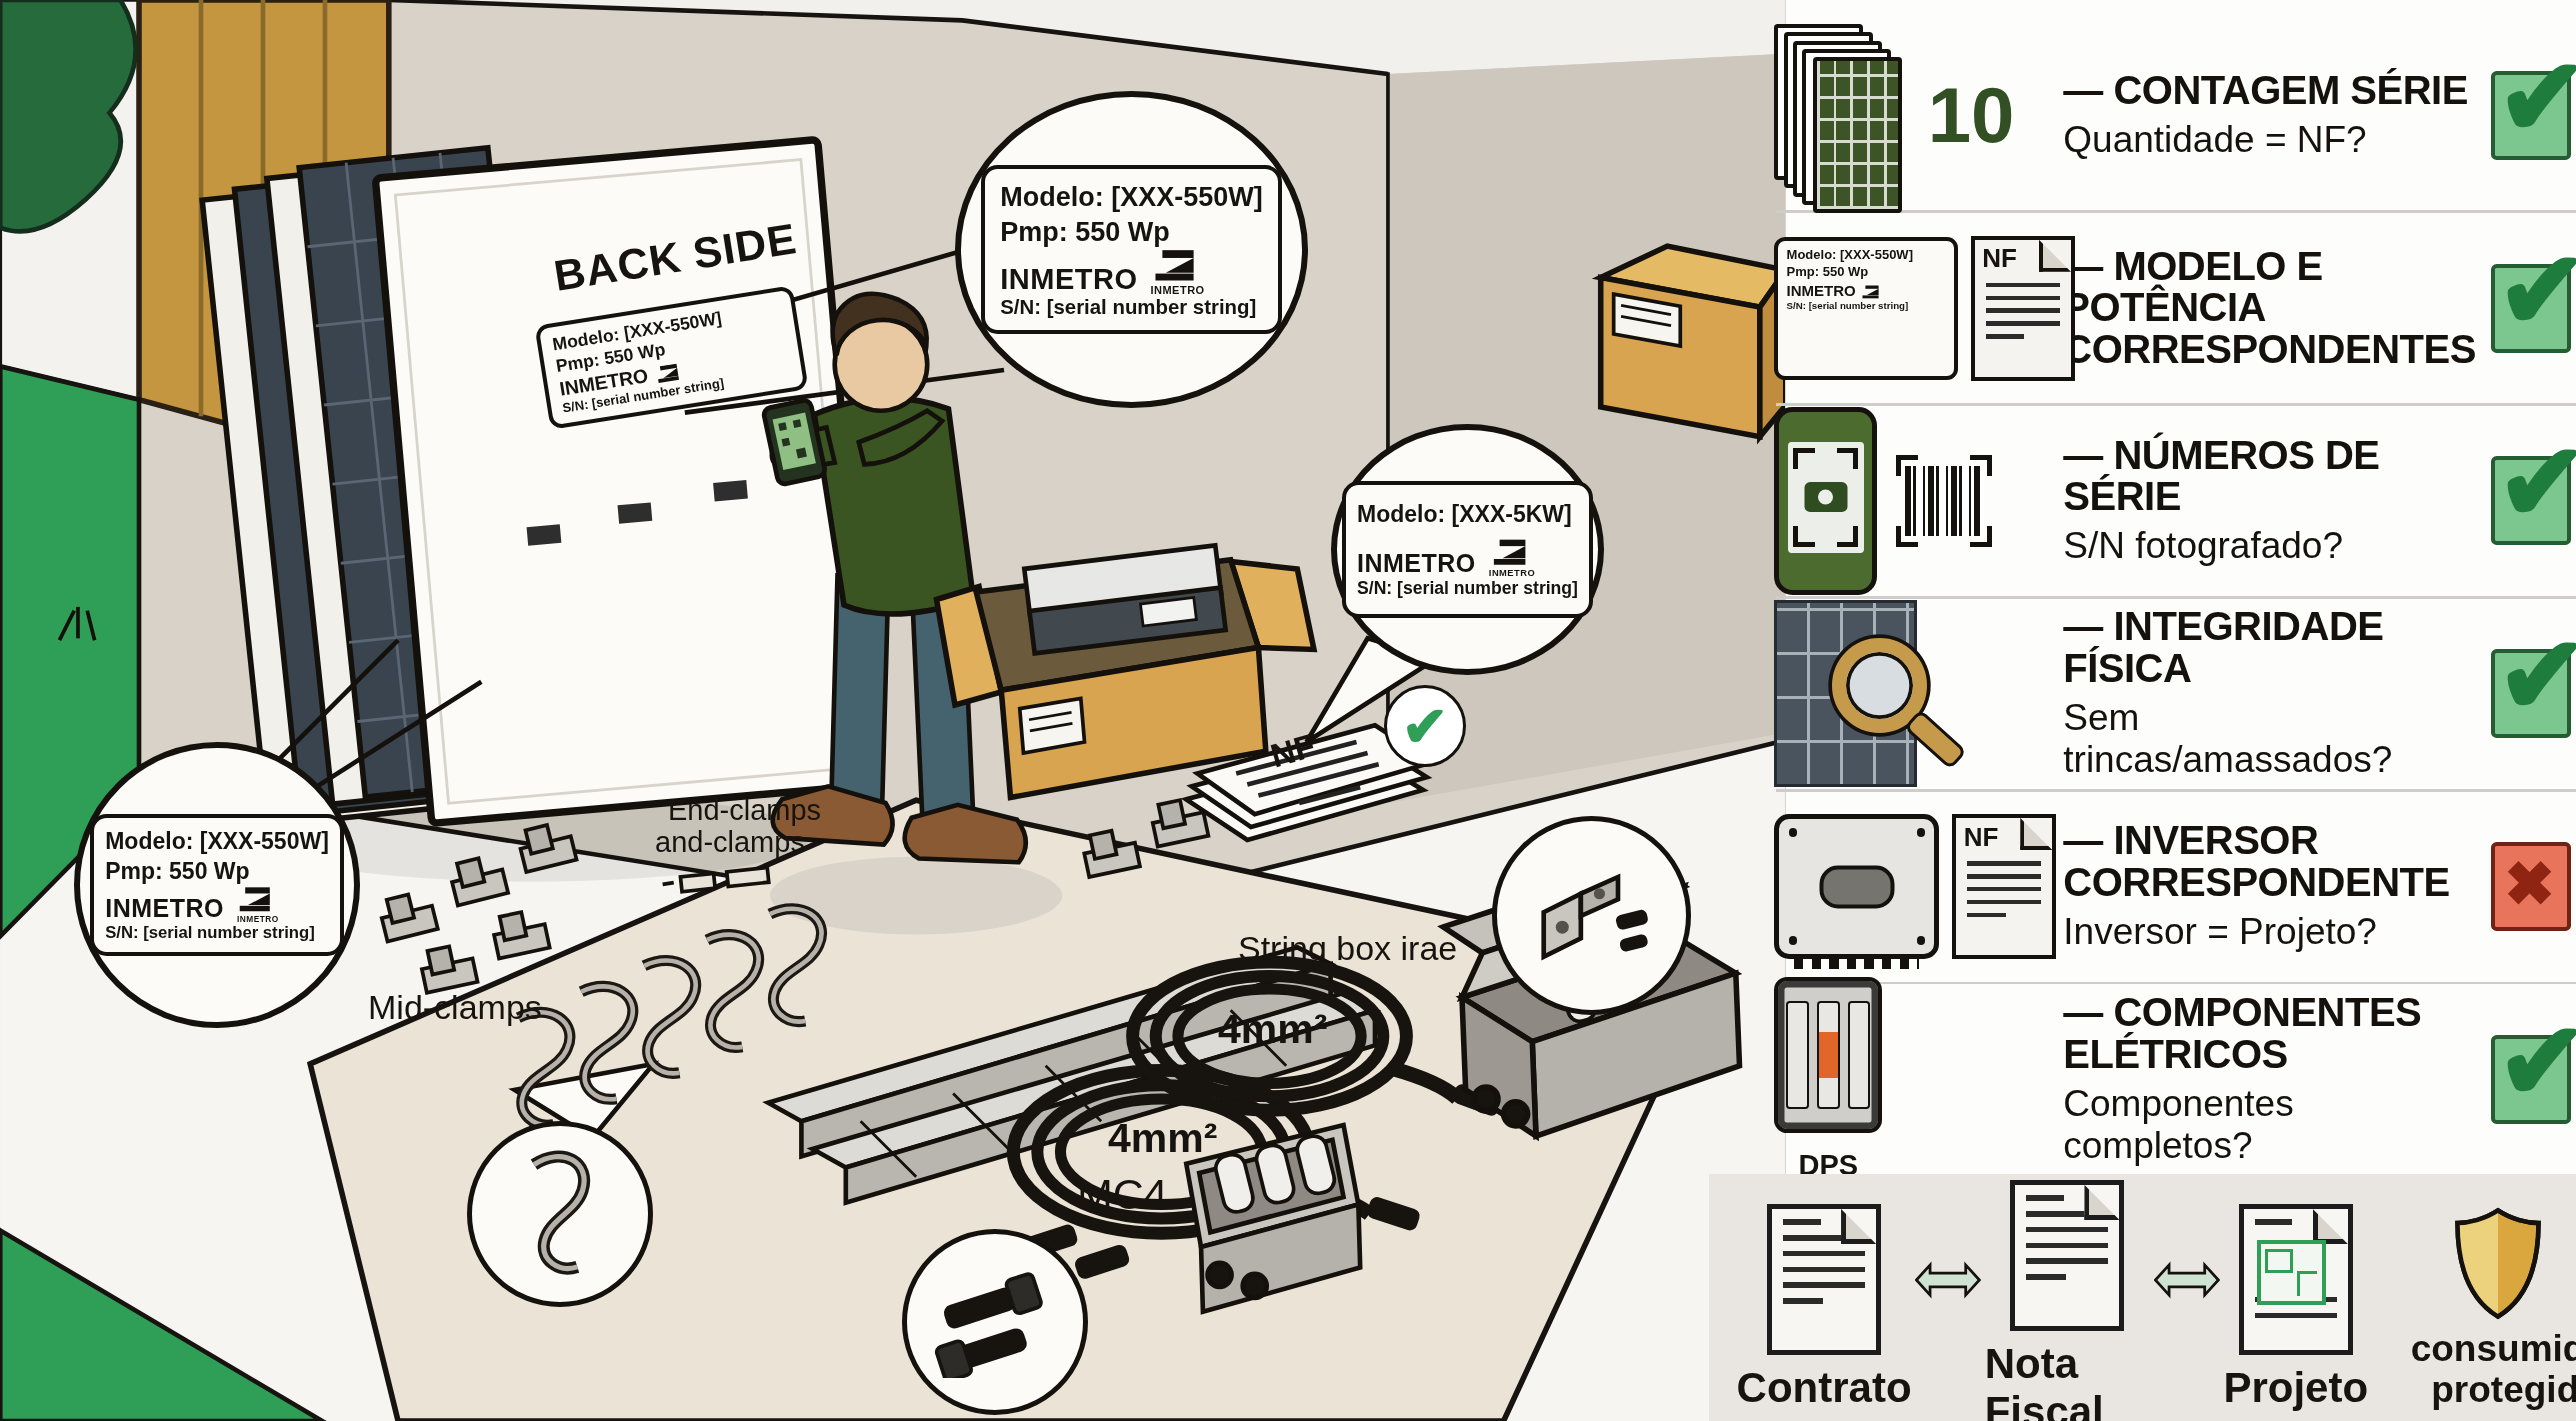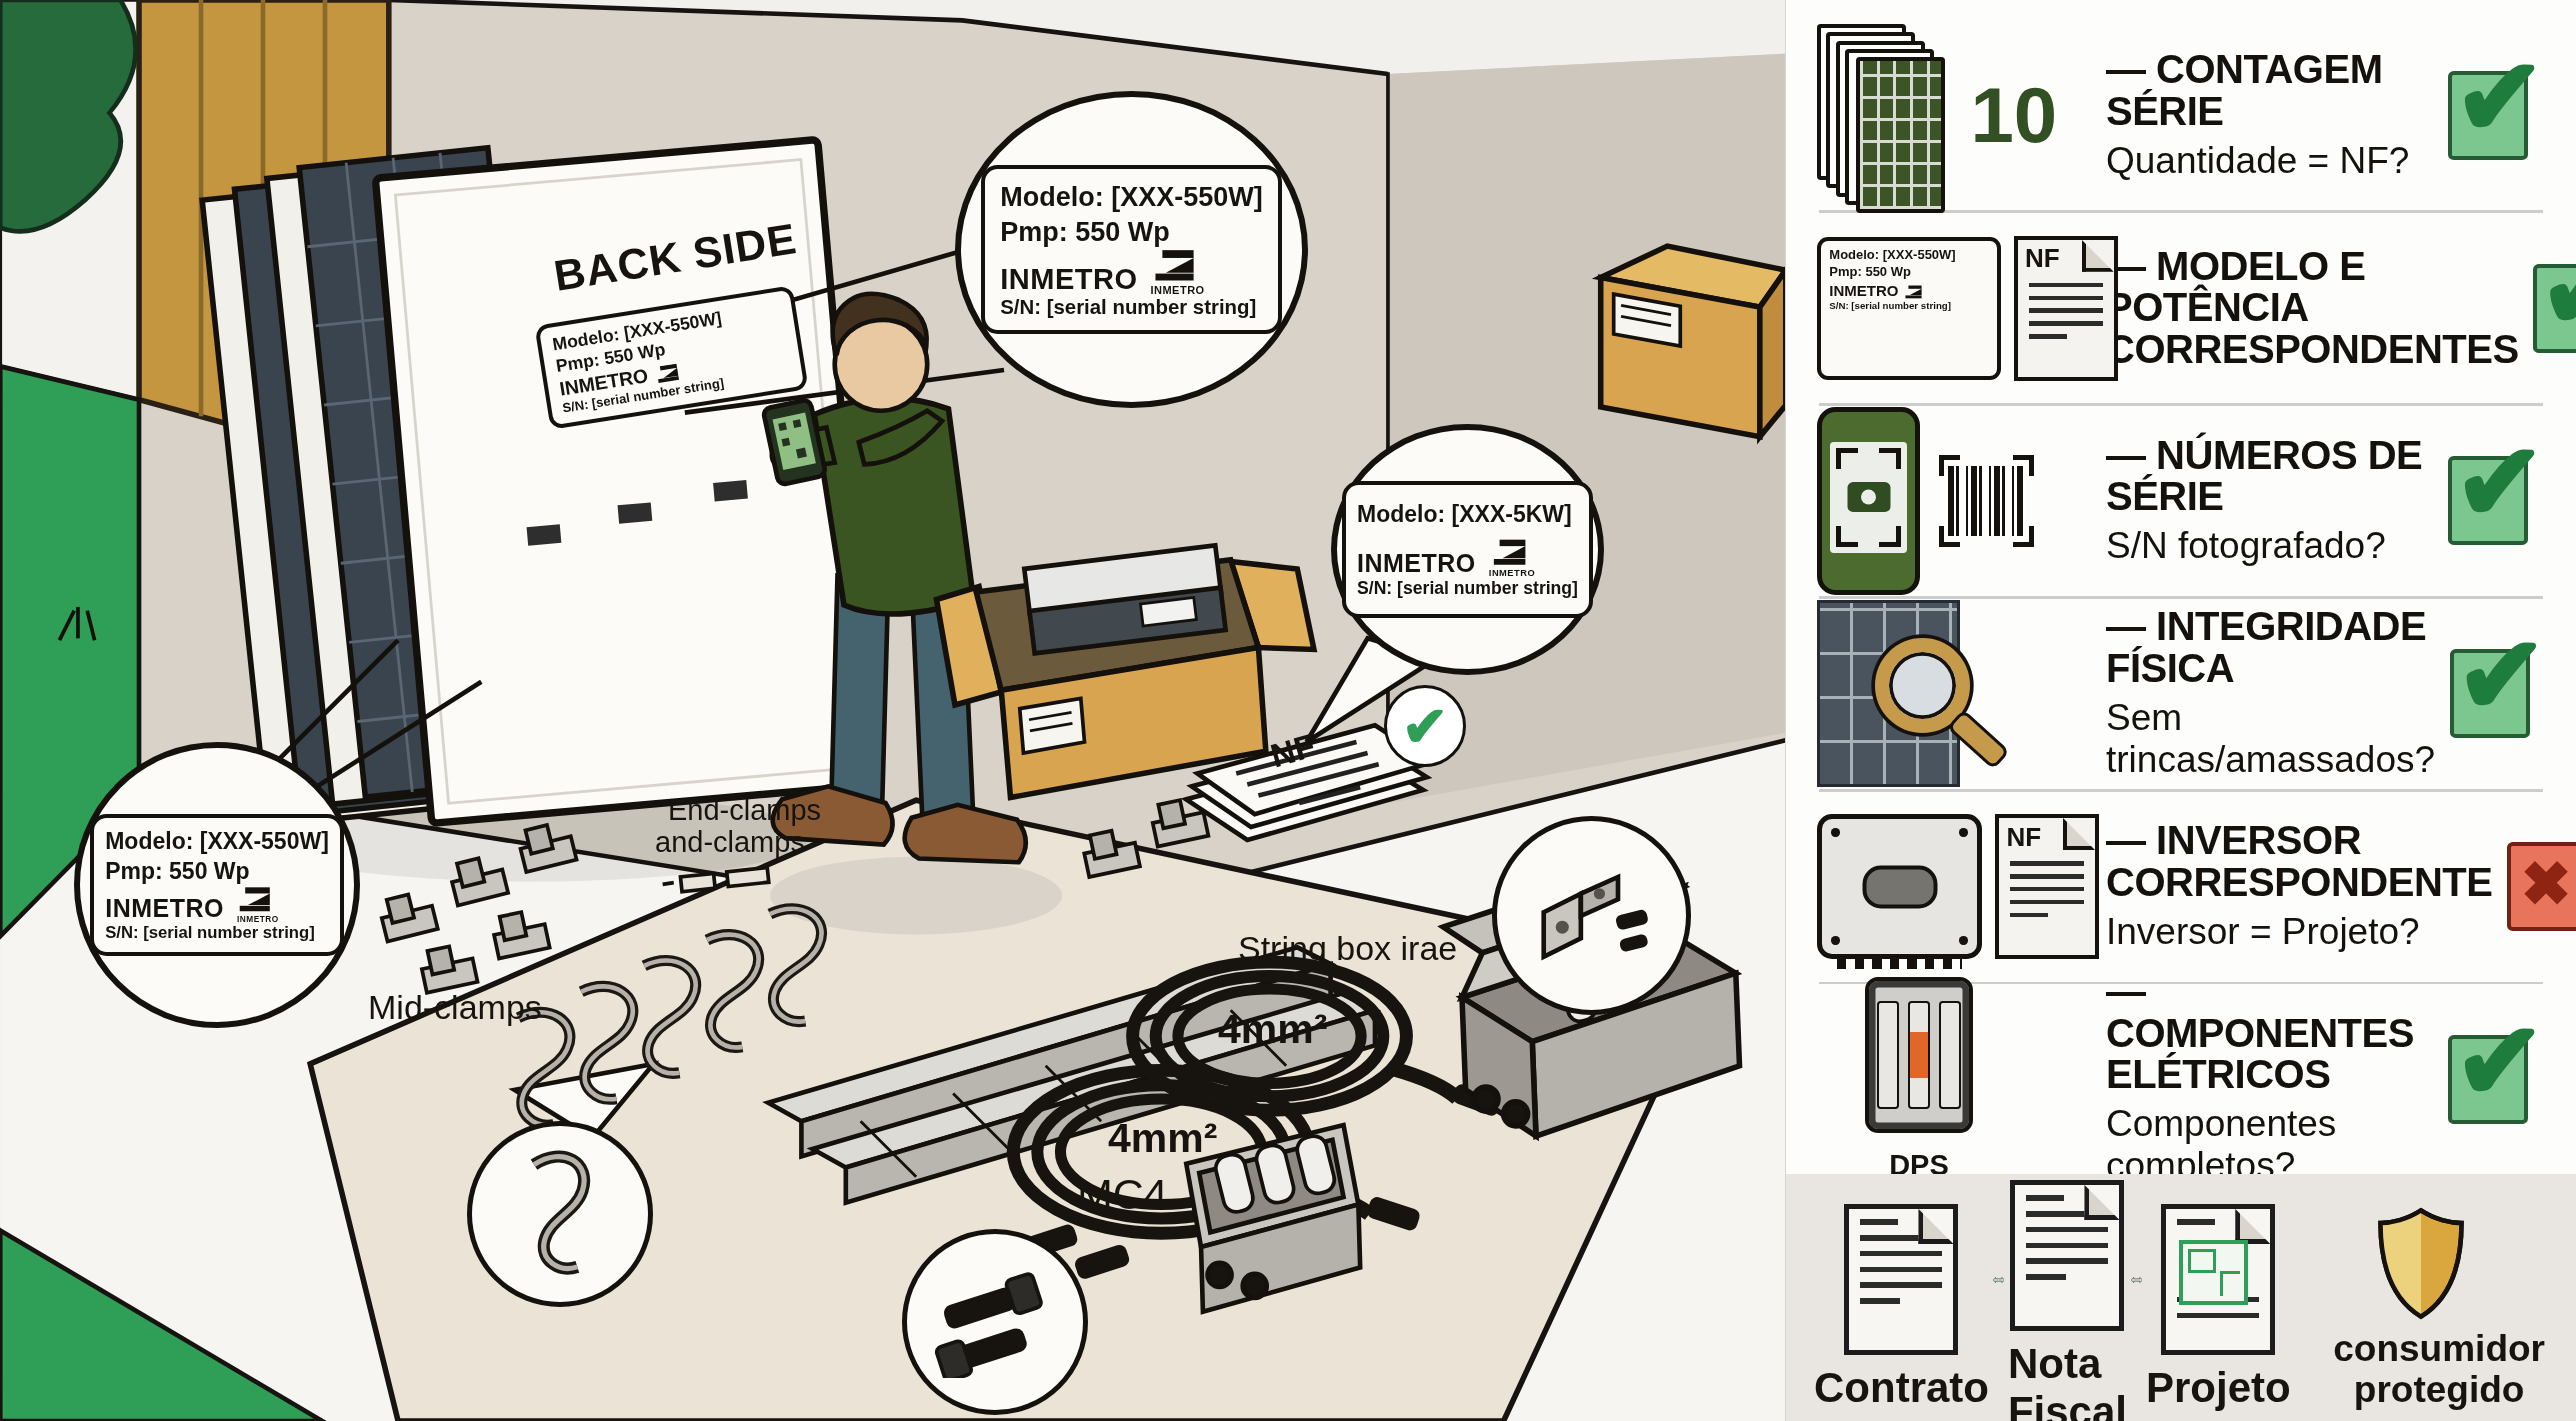"10" .panel { align-items: none -> center }
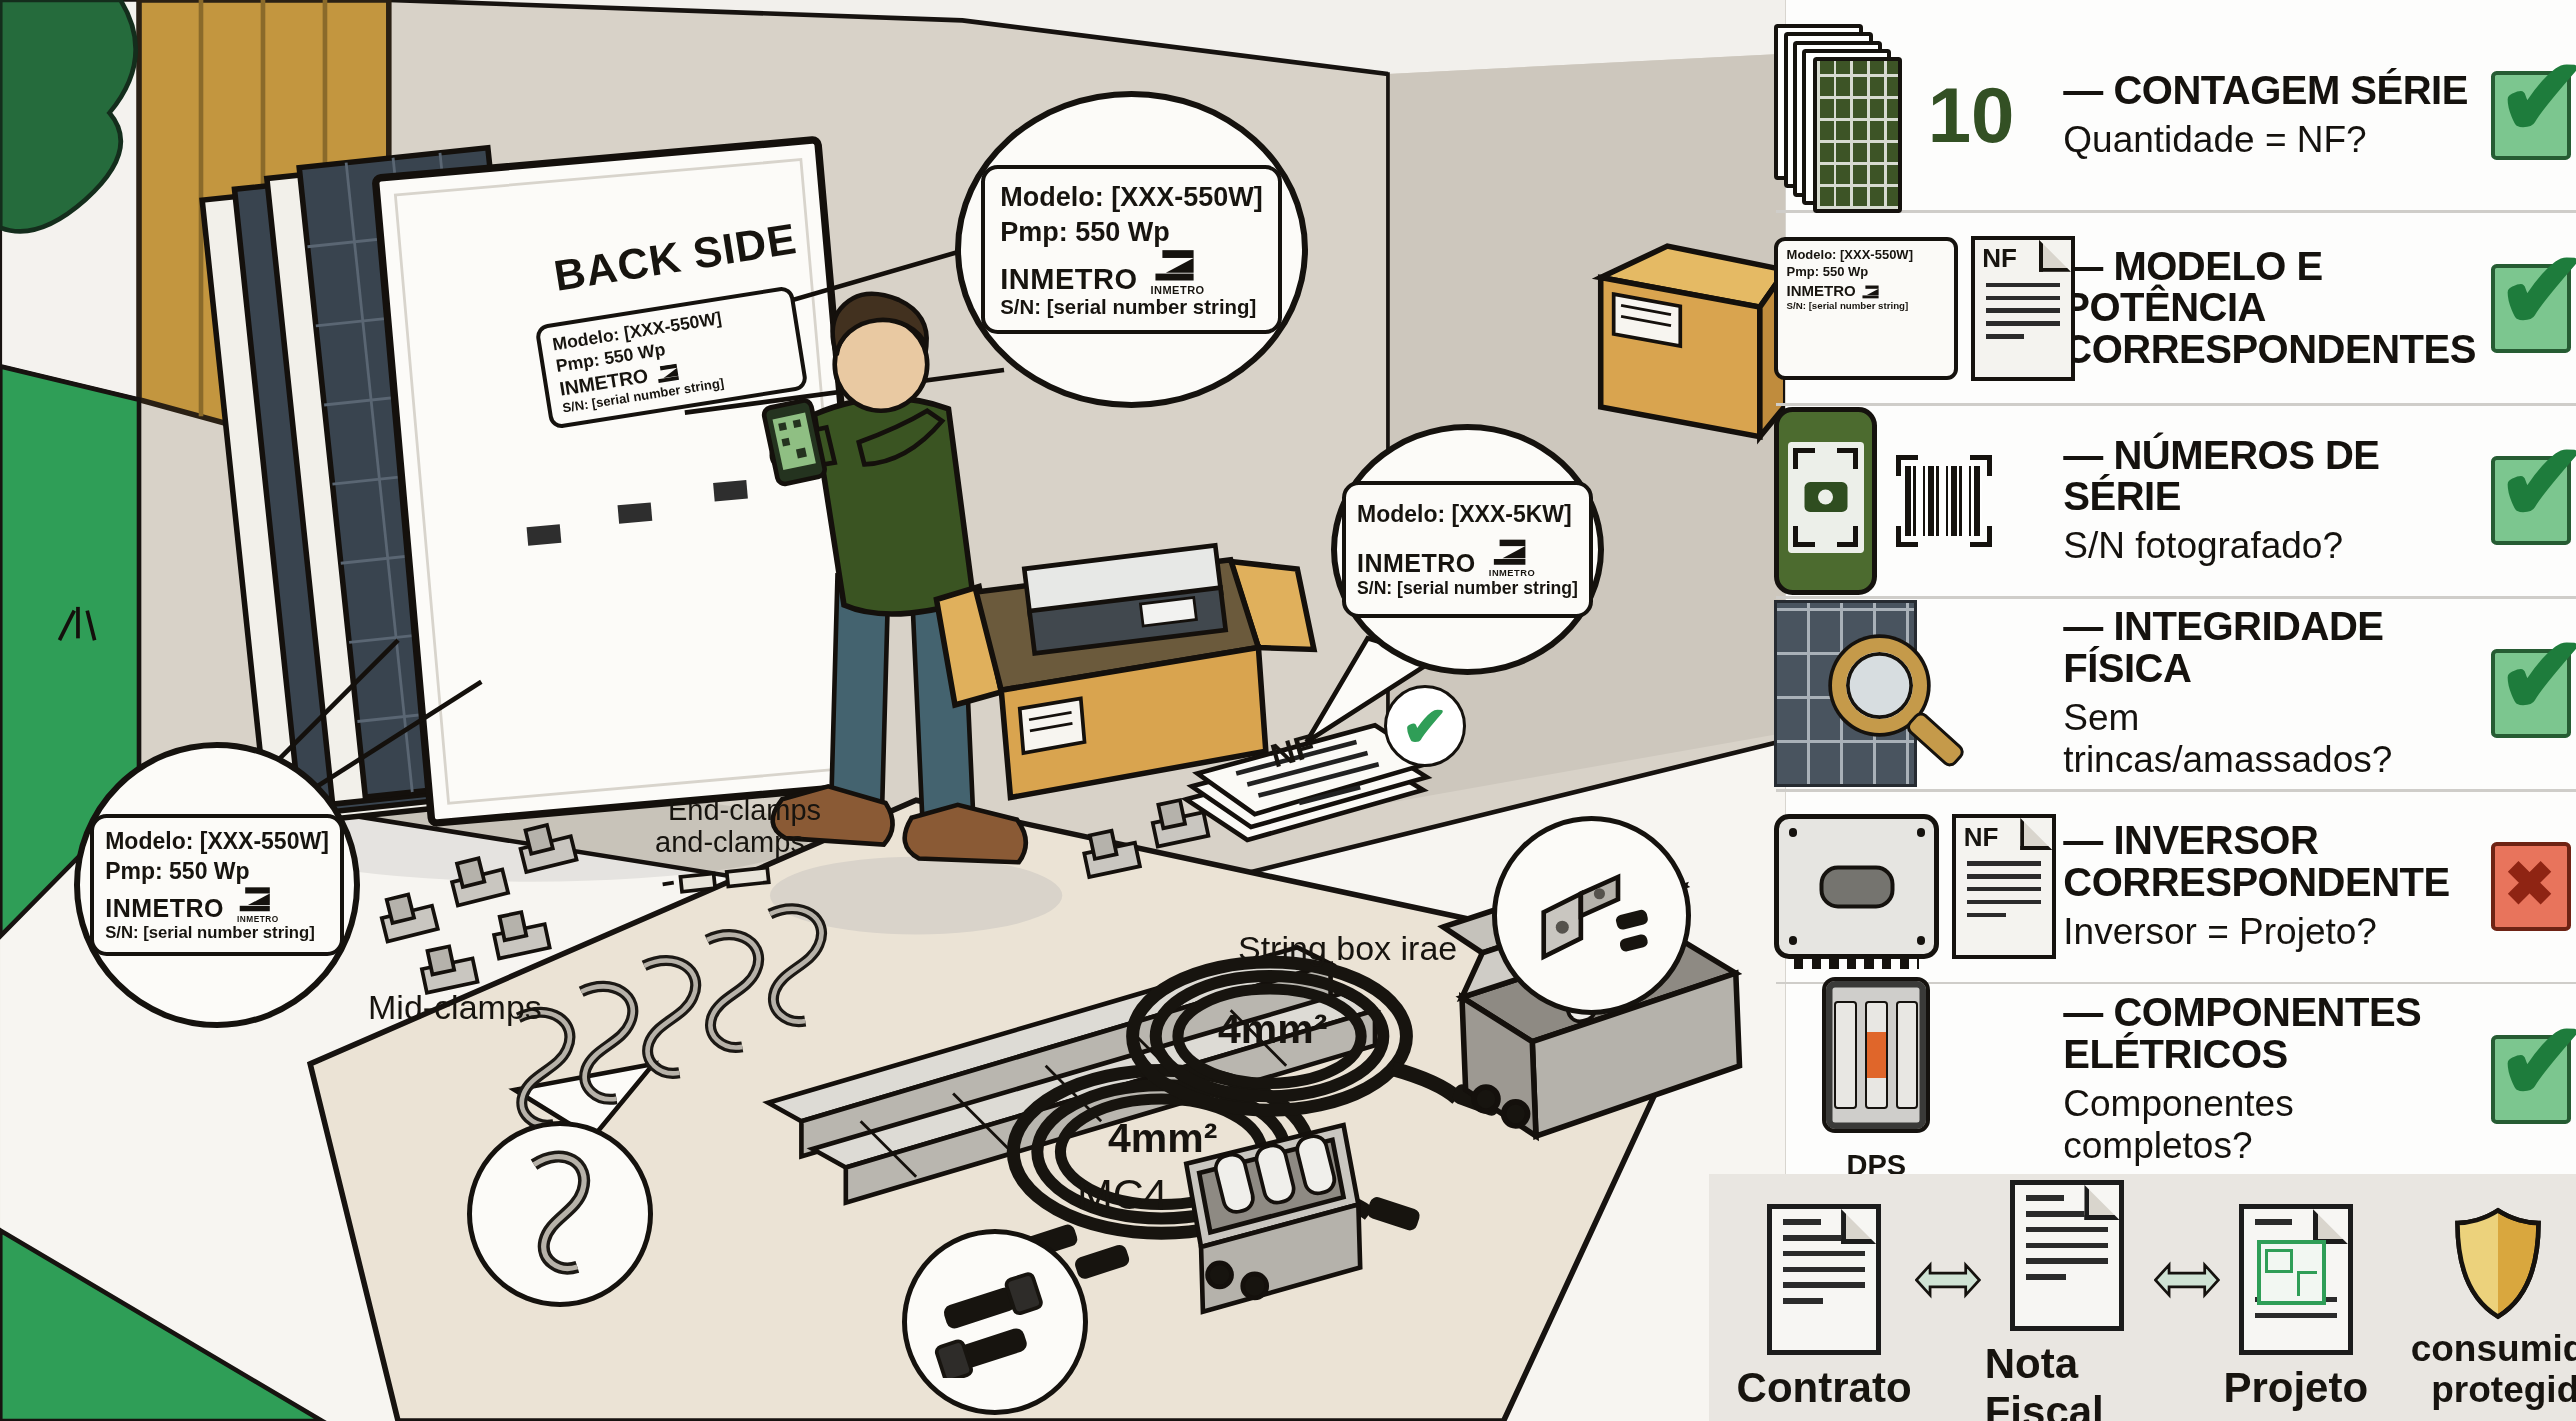"DPS" .dpswrap { margin-left: 48px -> none }
